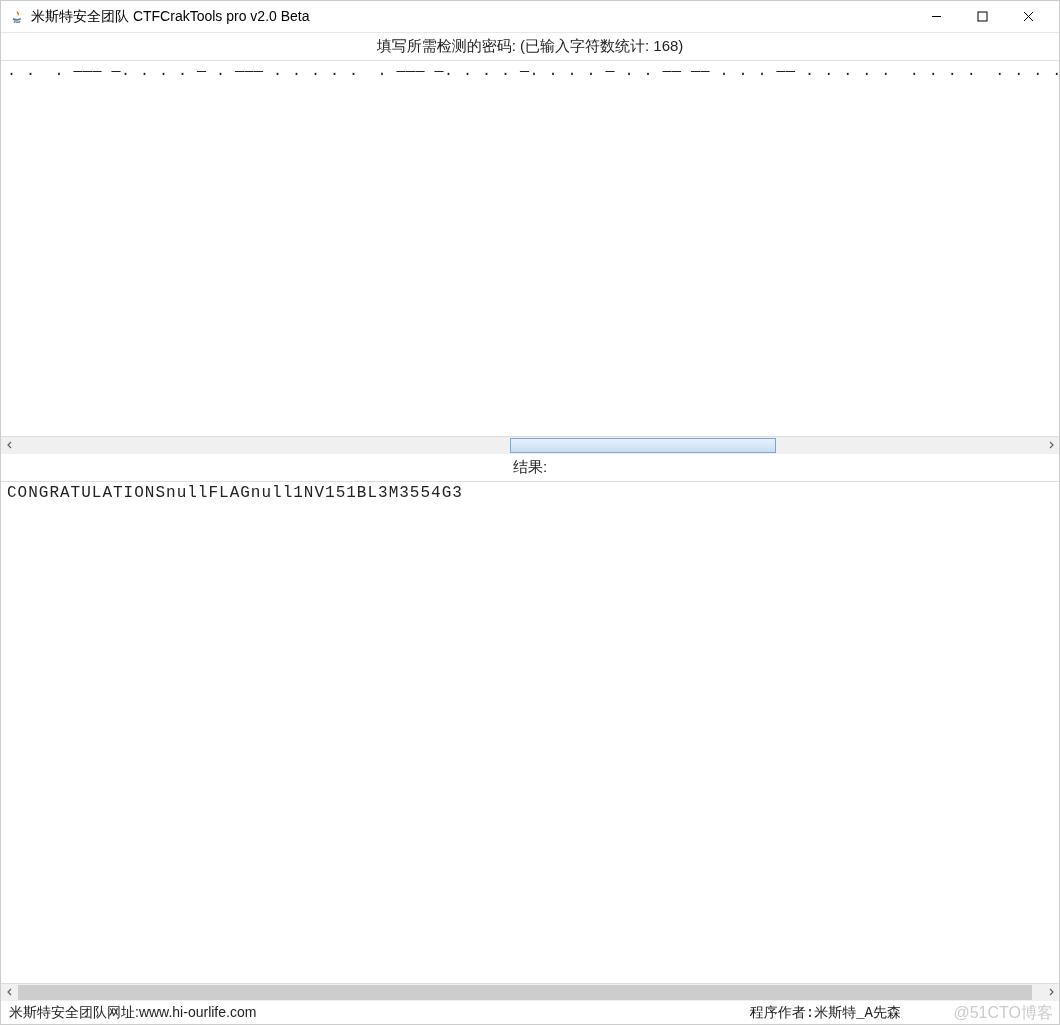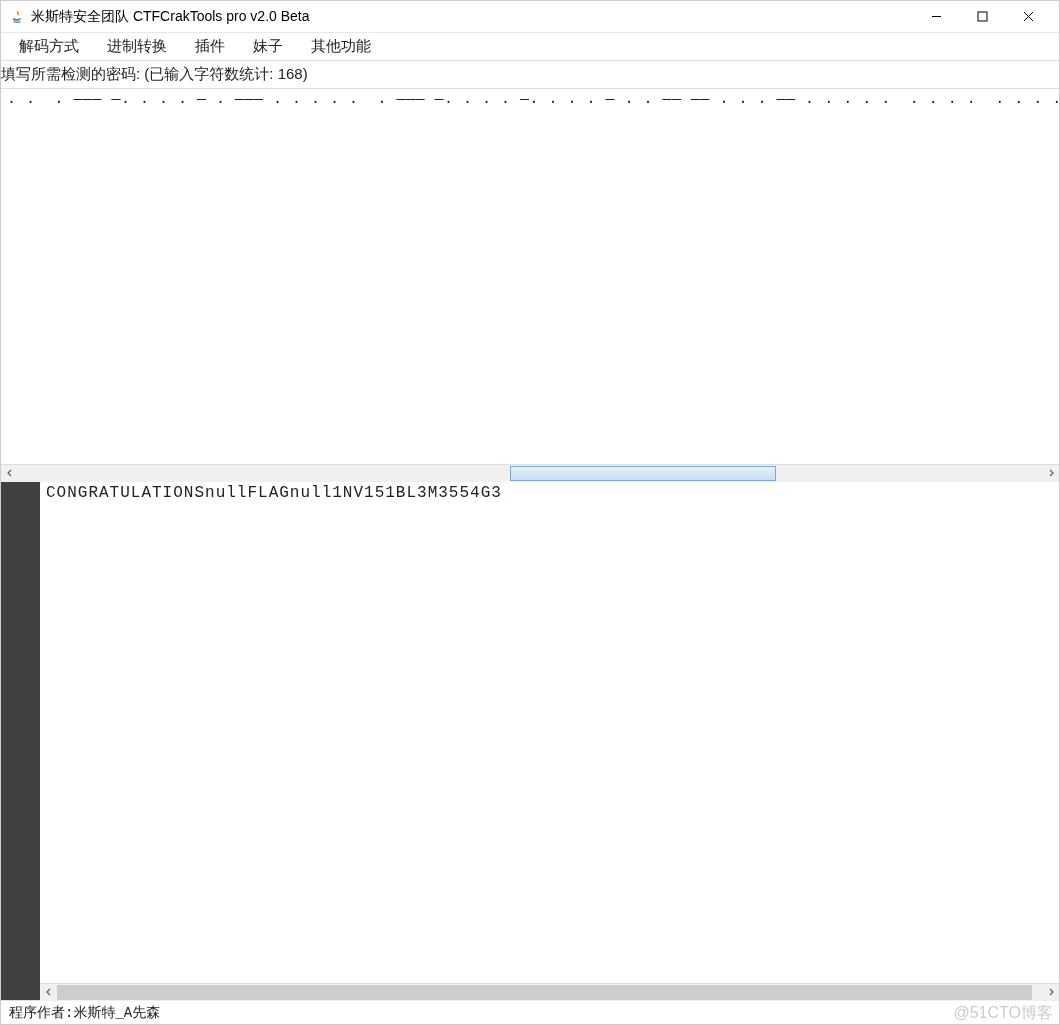"解码方式" div.menubar { html: <div> <div>解码方式</div> <div>进制转换</div> <div>插件</div> <div>妹子</div> <div>其他功能</div> </div> -> none }
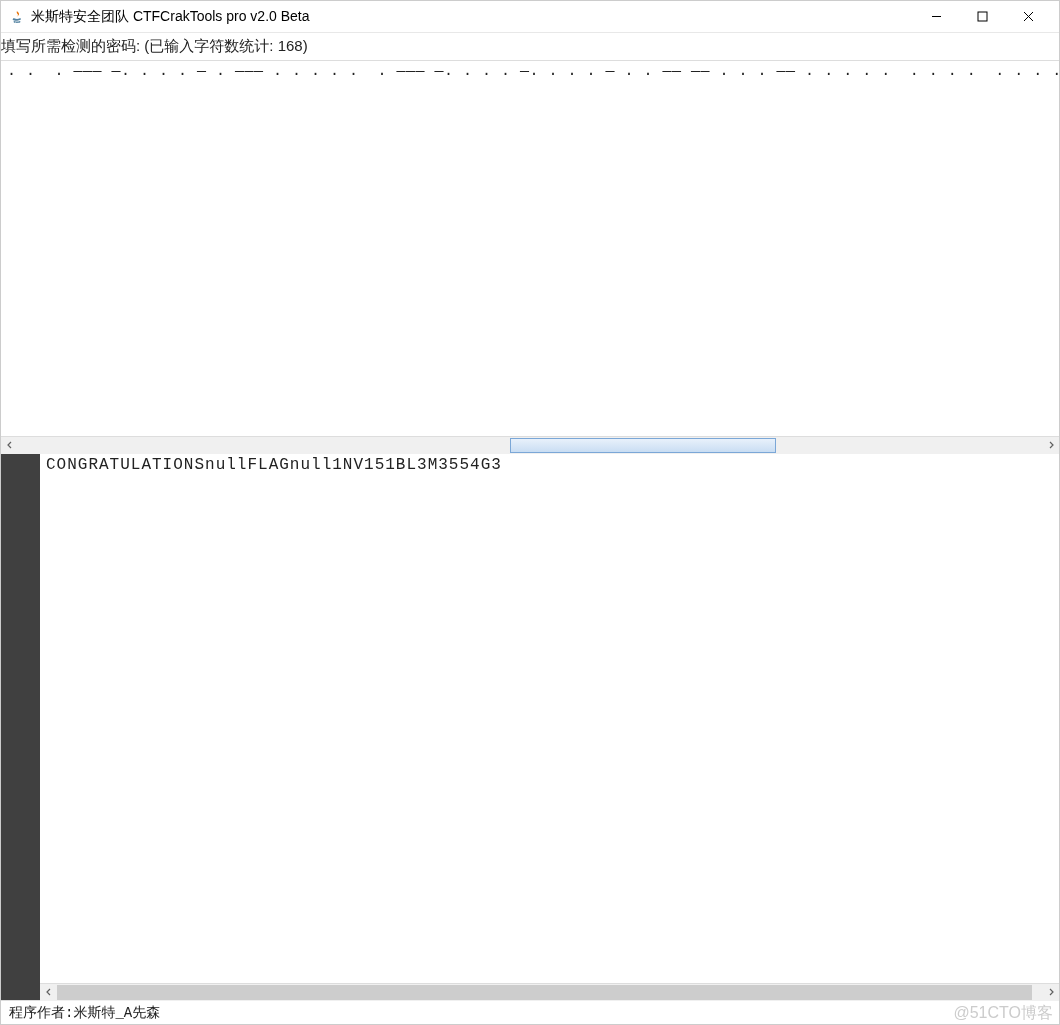"填写所需检测的密码: (已输入字符数统计: 168)" .label-row { text-align: none -> center }
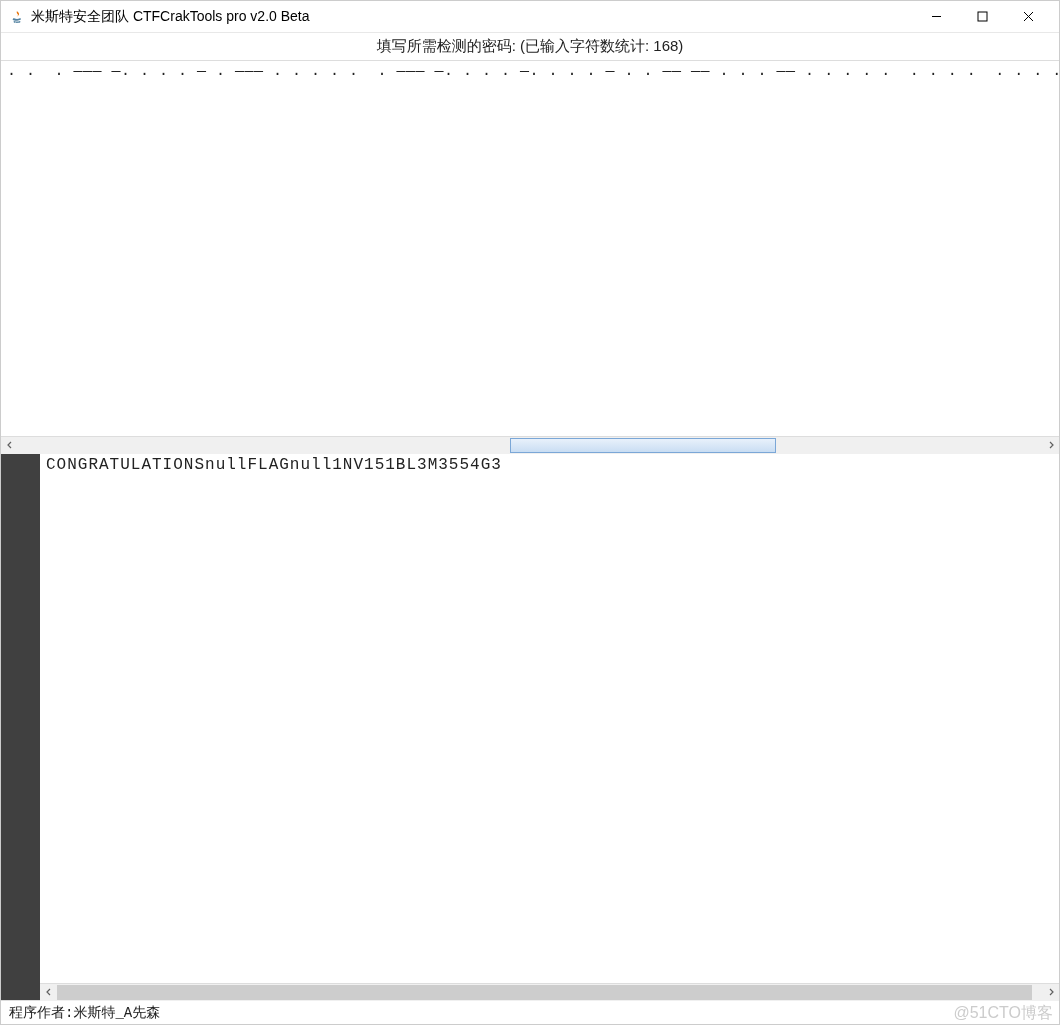"结果:" div.label-row { html: none -> <div>结果:</div> }
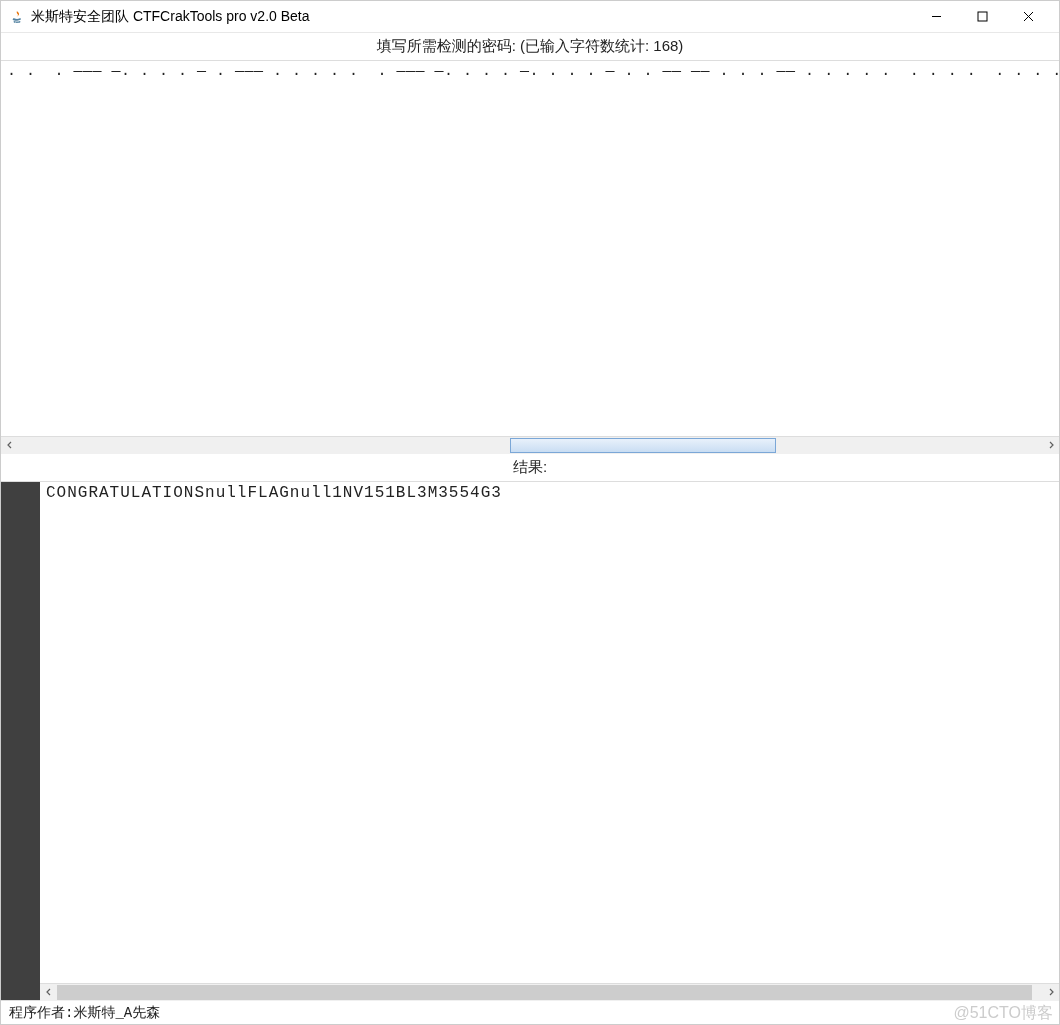"CONGRATULATIONSnullFLAGnull1NV151BL3M355" .result-area { margin-left: 39px -> none }
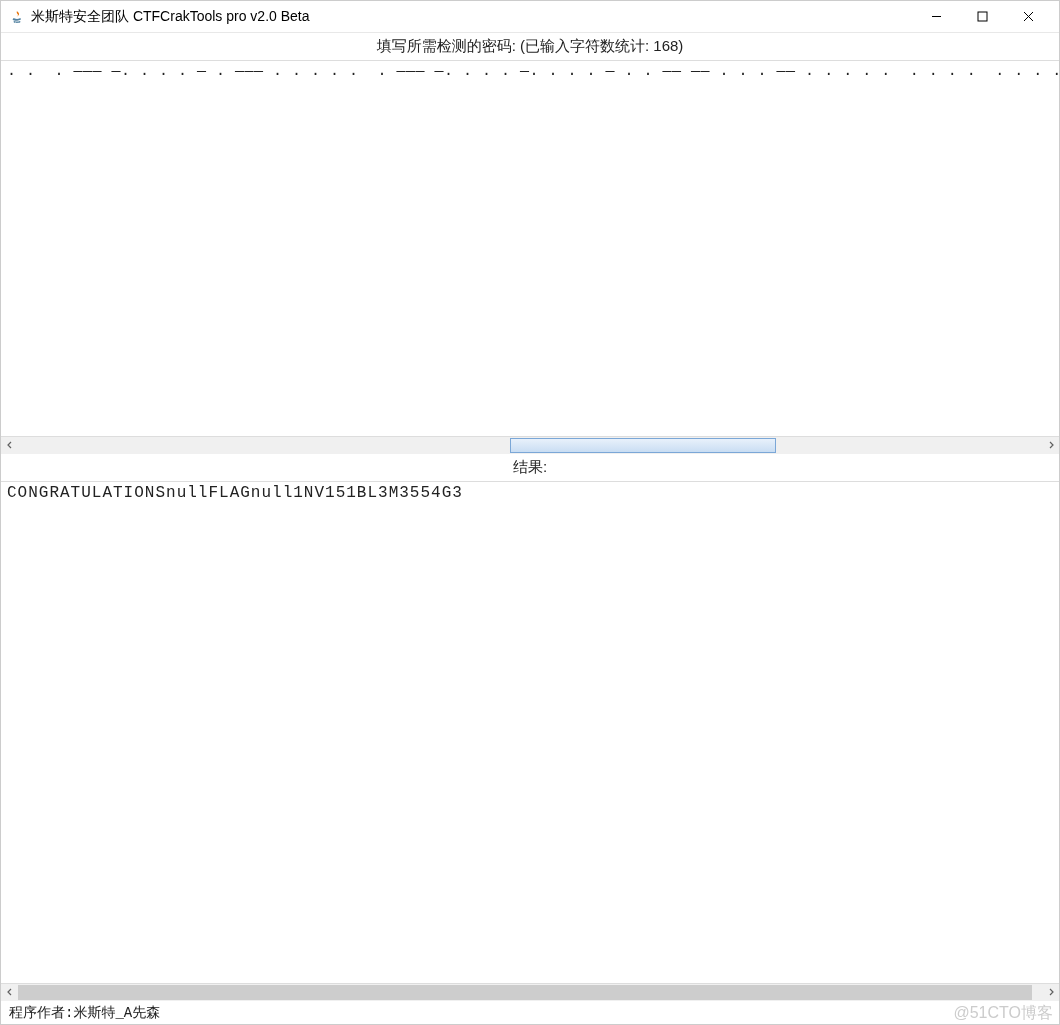"米斯特安全团队网址:www.hi-ourlife.com" span.status-left { html: none -> <span>米斯特安全团队网址:www.hi-ourlife.com</span> }
